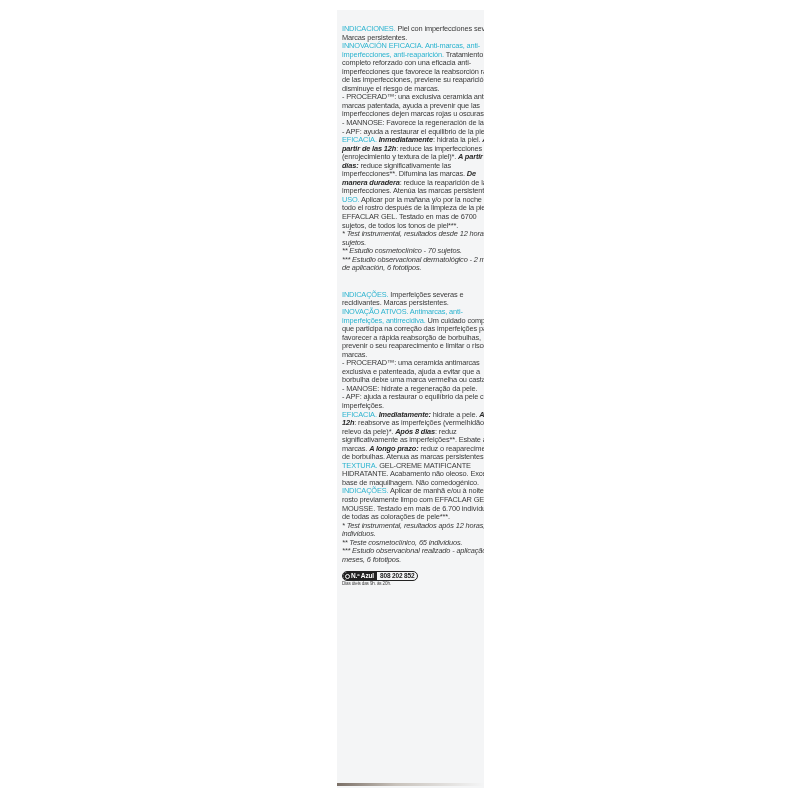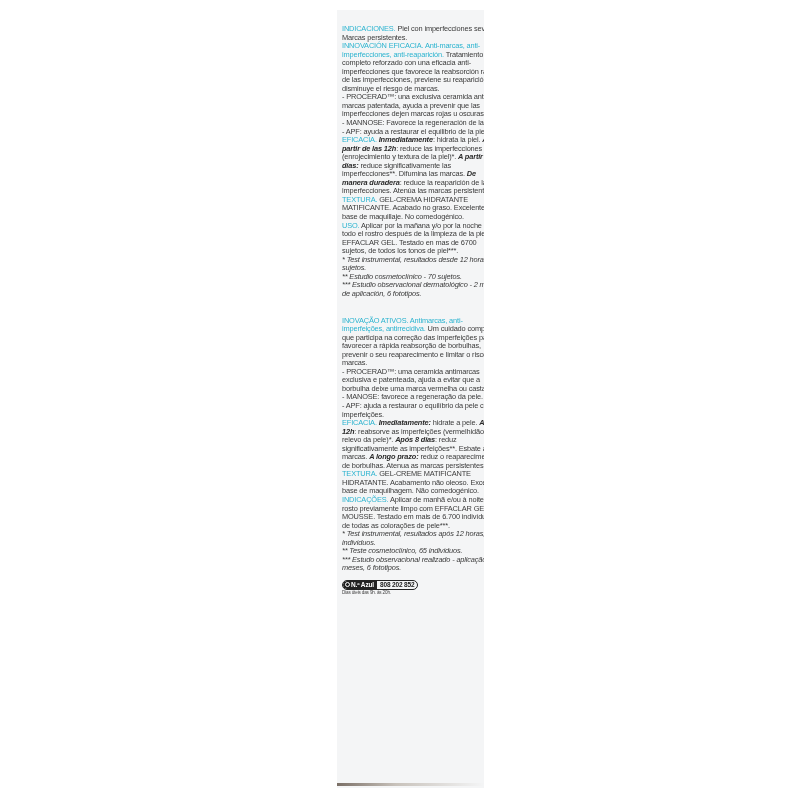"TEXTURA. GEL-CREMA HIDRATANTE" p { html: <p><span>TEXTURA.</span><span> GEL-CREMA HIDRATANTE MATIFICANTE. Acabado no graso. Excelente base de maquillaje. No comedogénico.</span></p> -> none }
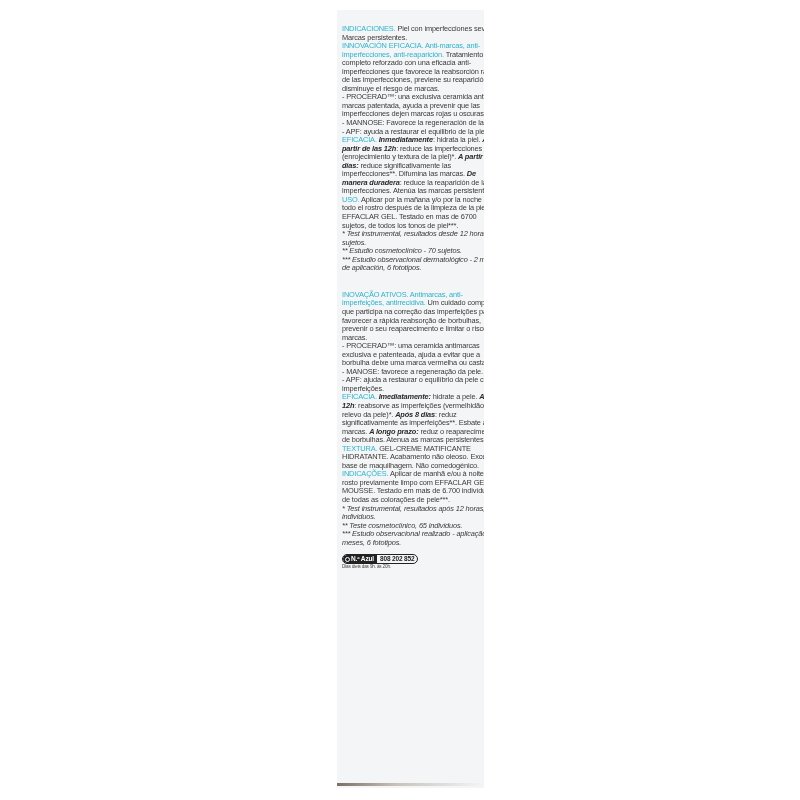"INDICAÇÕES. Imperfeições severas e" p { html: none -> <p><span>INDICAÇÕES.</span><span> Imperfeições severas e recidivantes. Marcas persistentes.</span></p> }
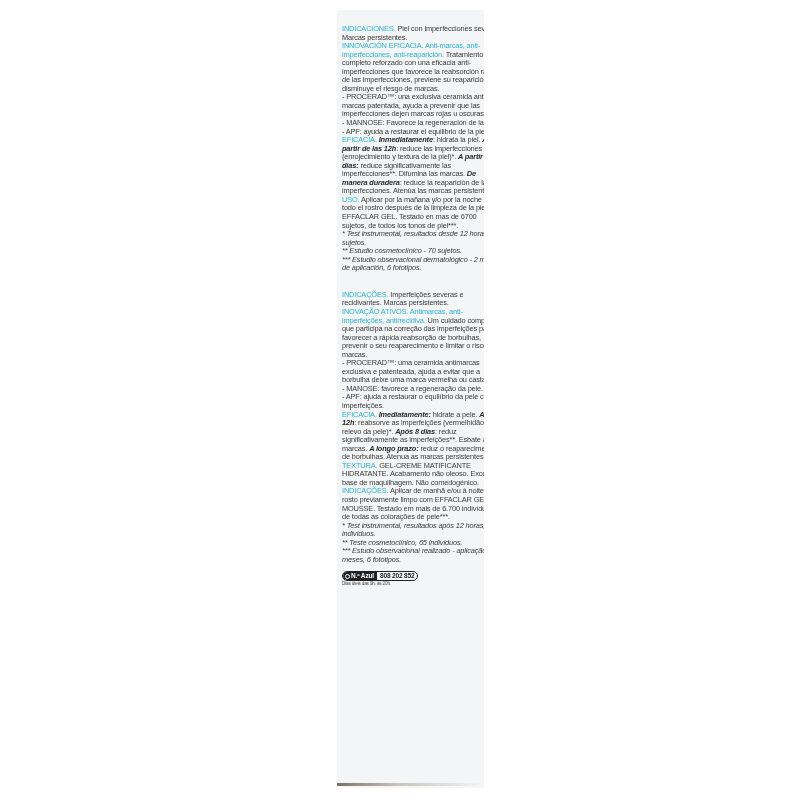"- MANOSE: favorece a regeneração" p { text: favorece -> hidrate }
